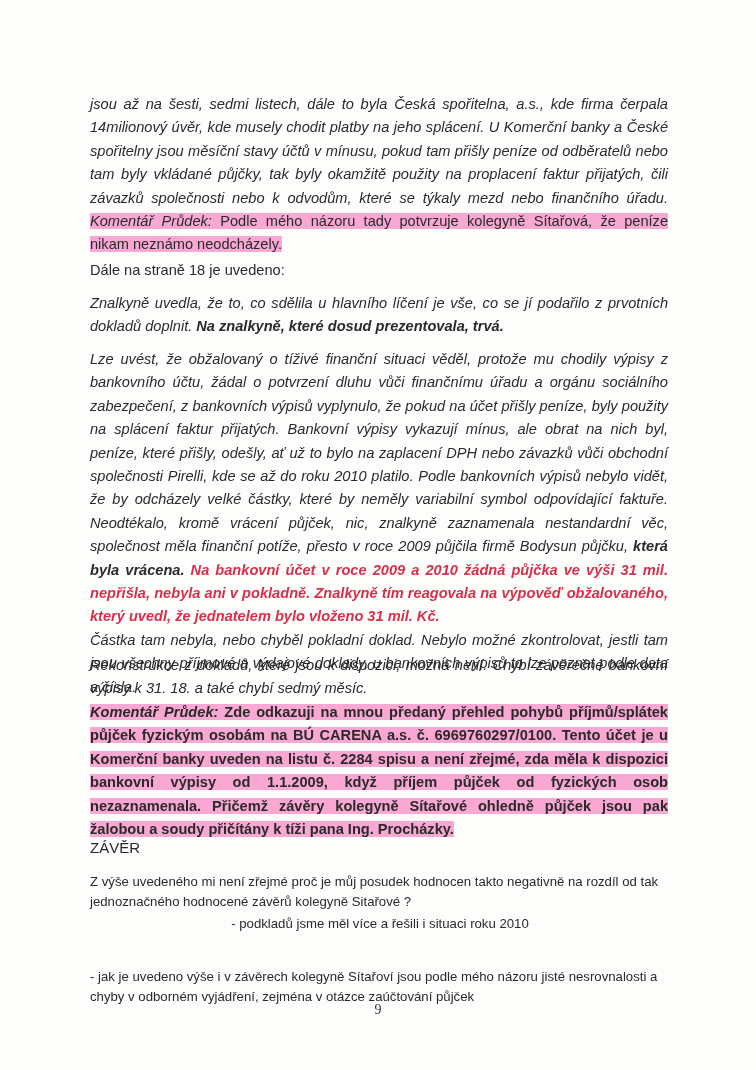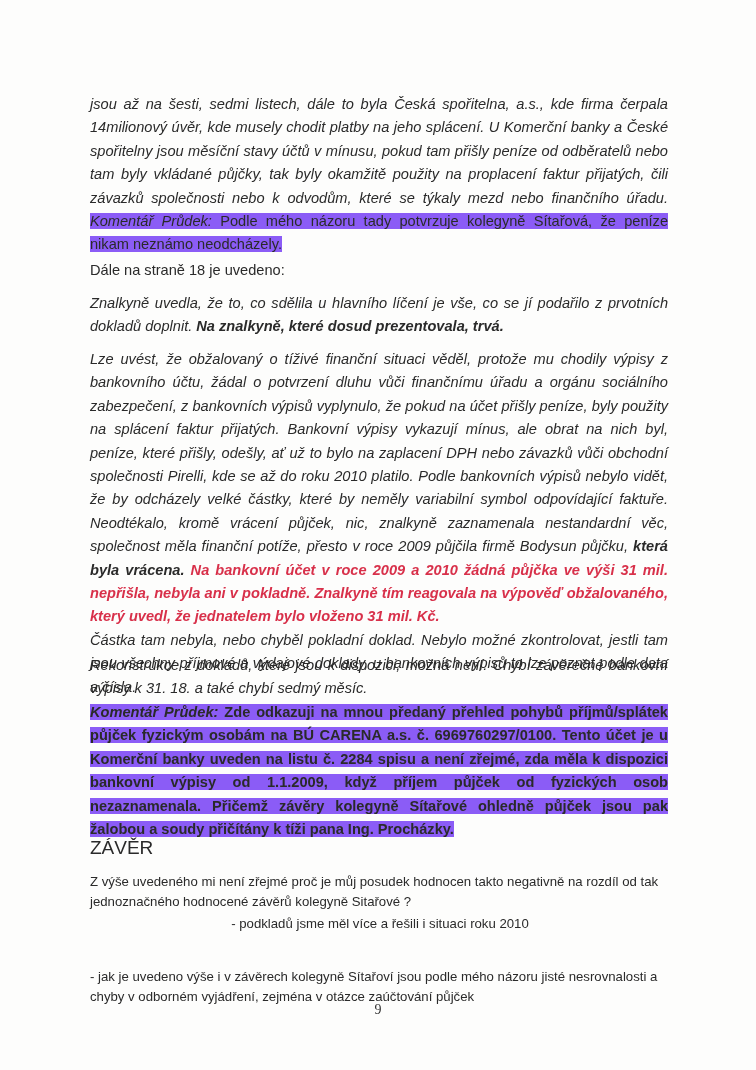"Komentář Průdek:" .hl { background: #8b5cf6 -> #f9a8d4 }
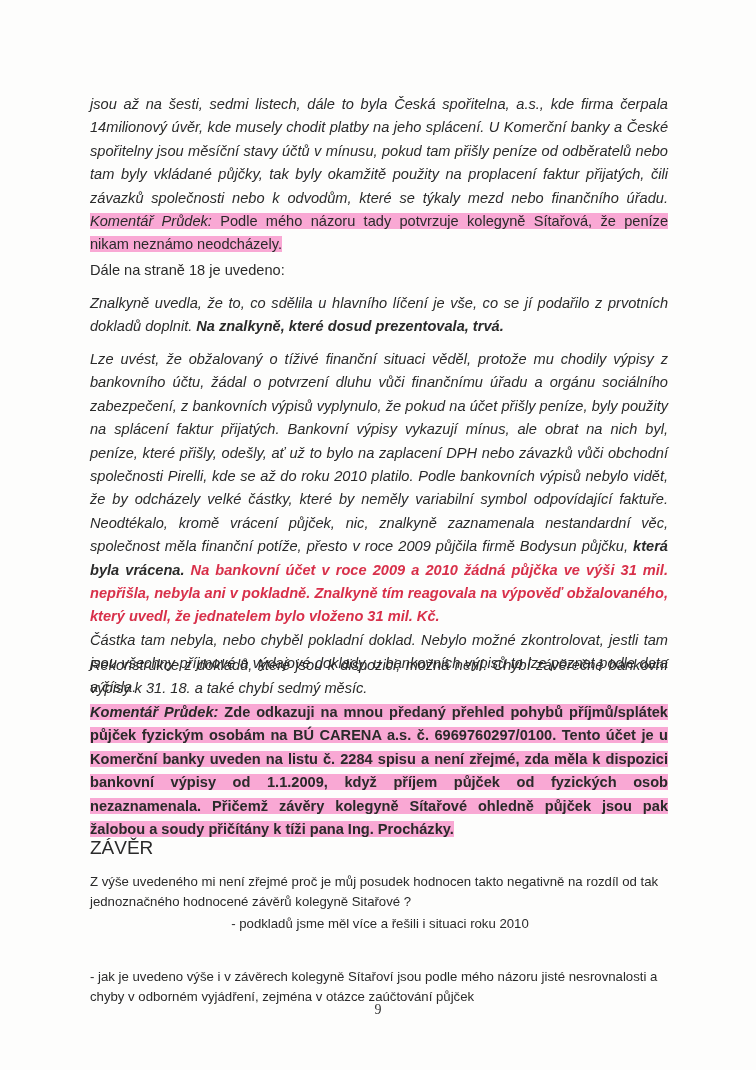"ZÁVĚR" div.p { font-size: 19px -> 15px }
